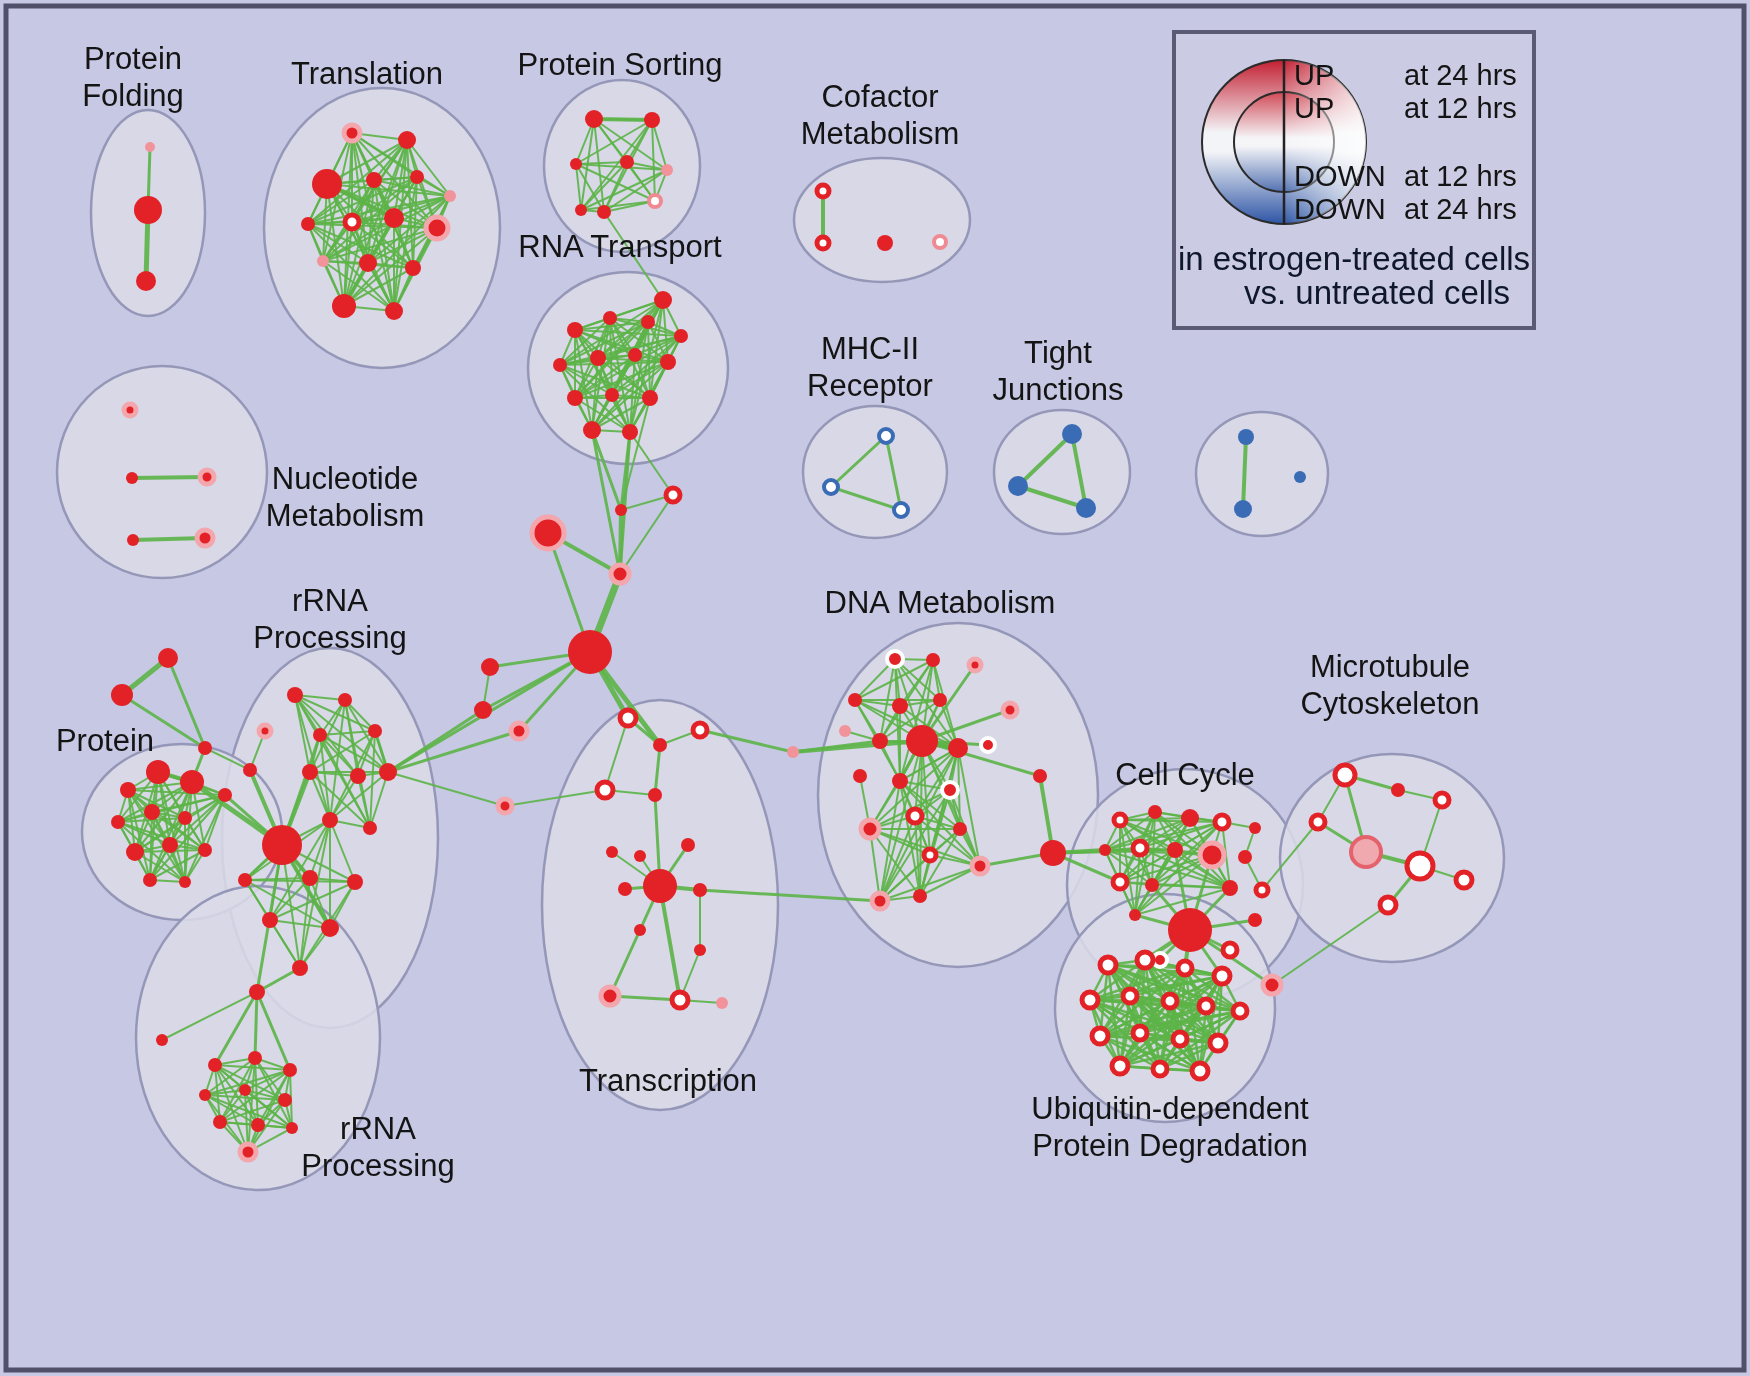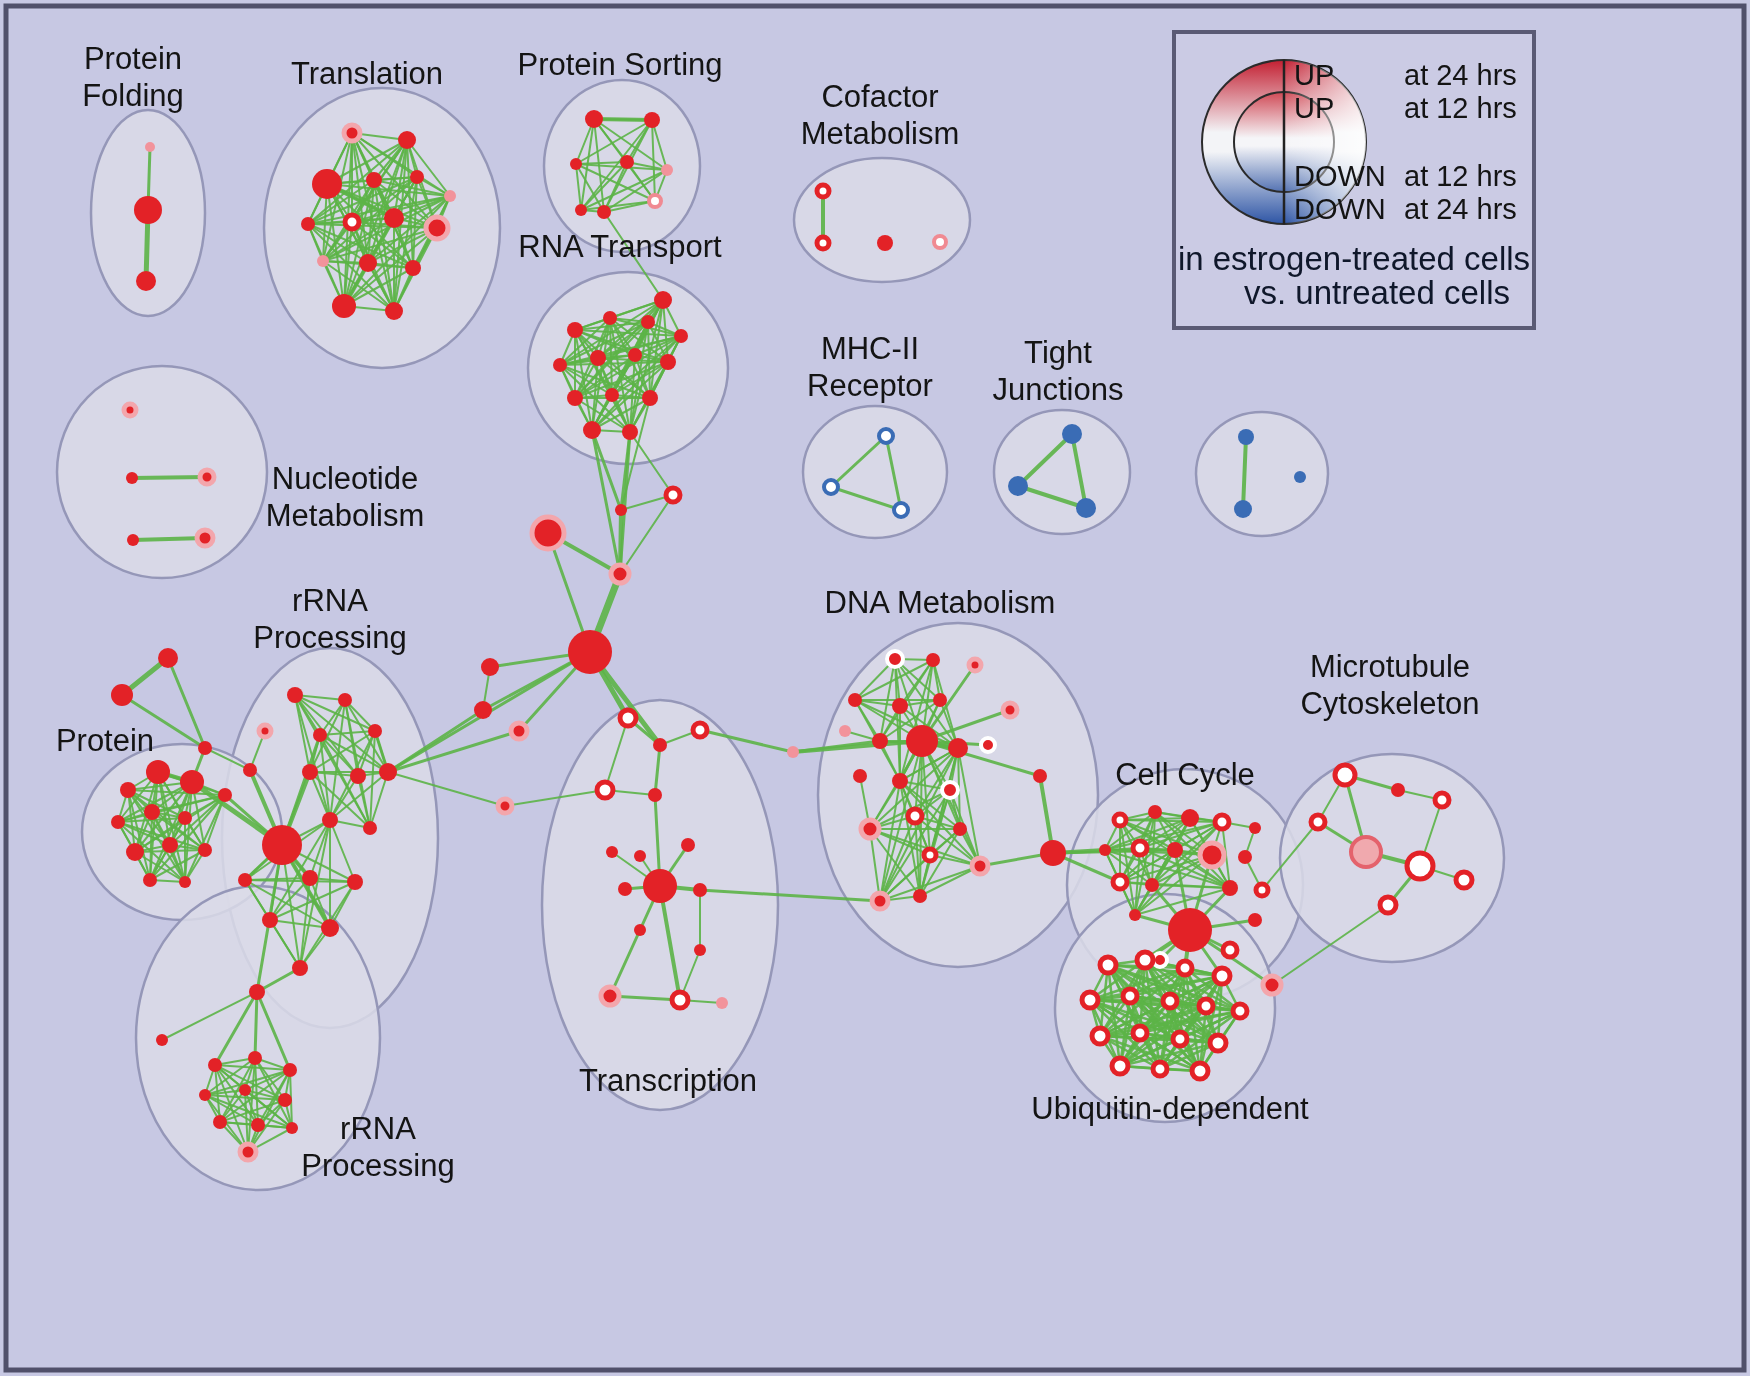"Protein Degradation" span.ln { html: none -> <span>Protein Degradation</span> }
